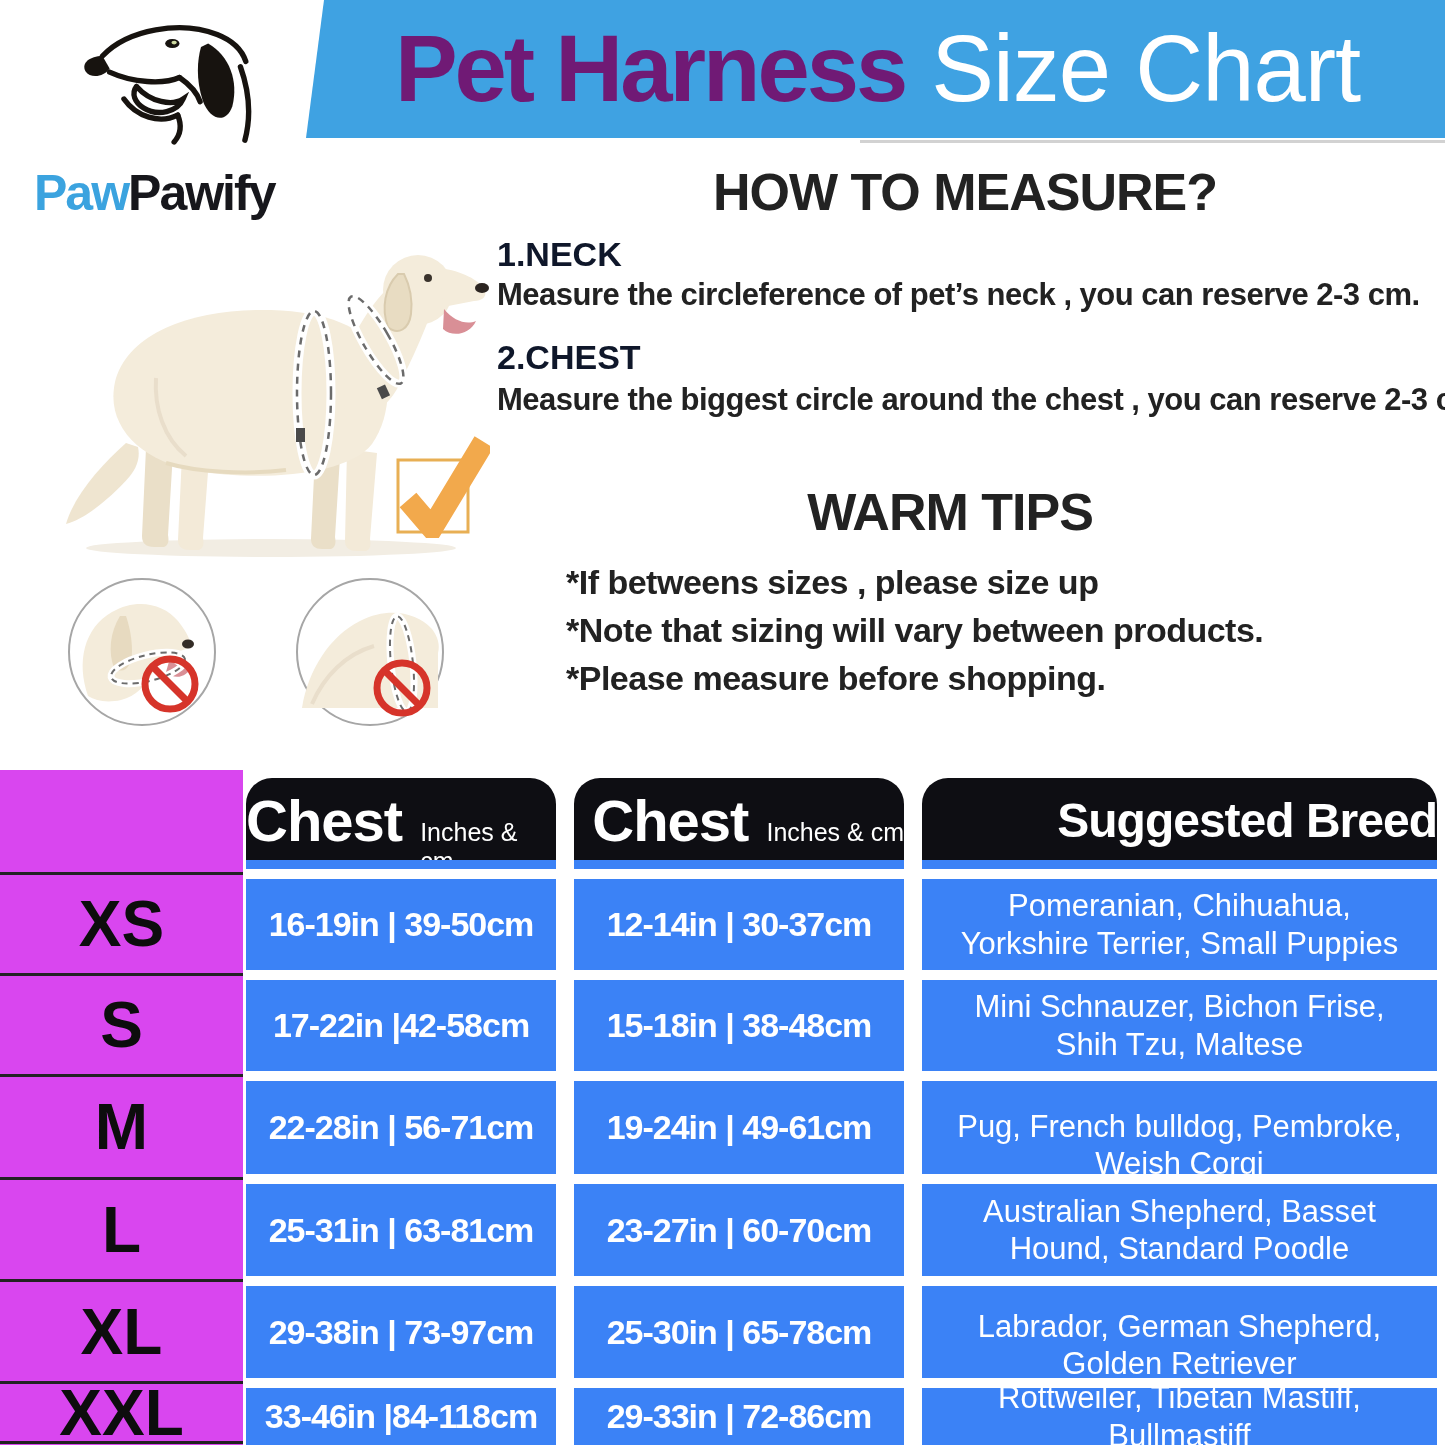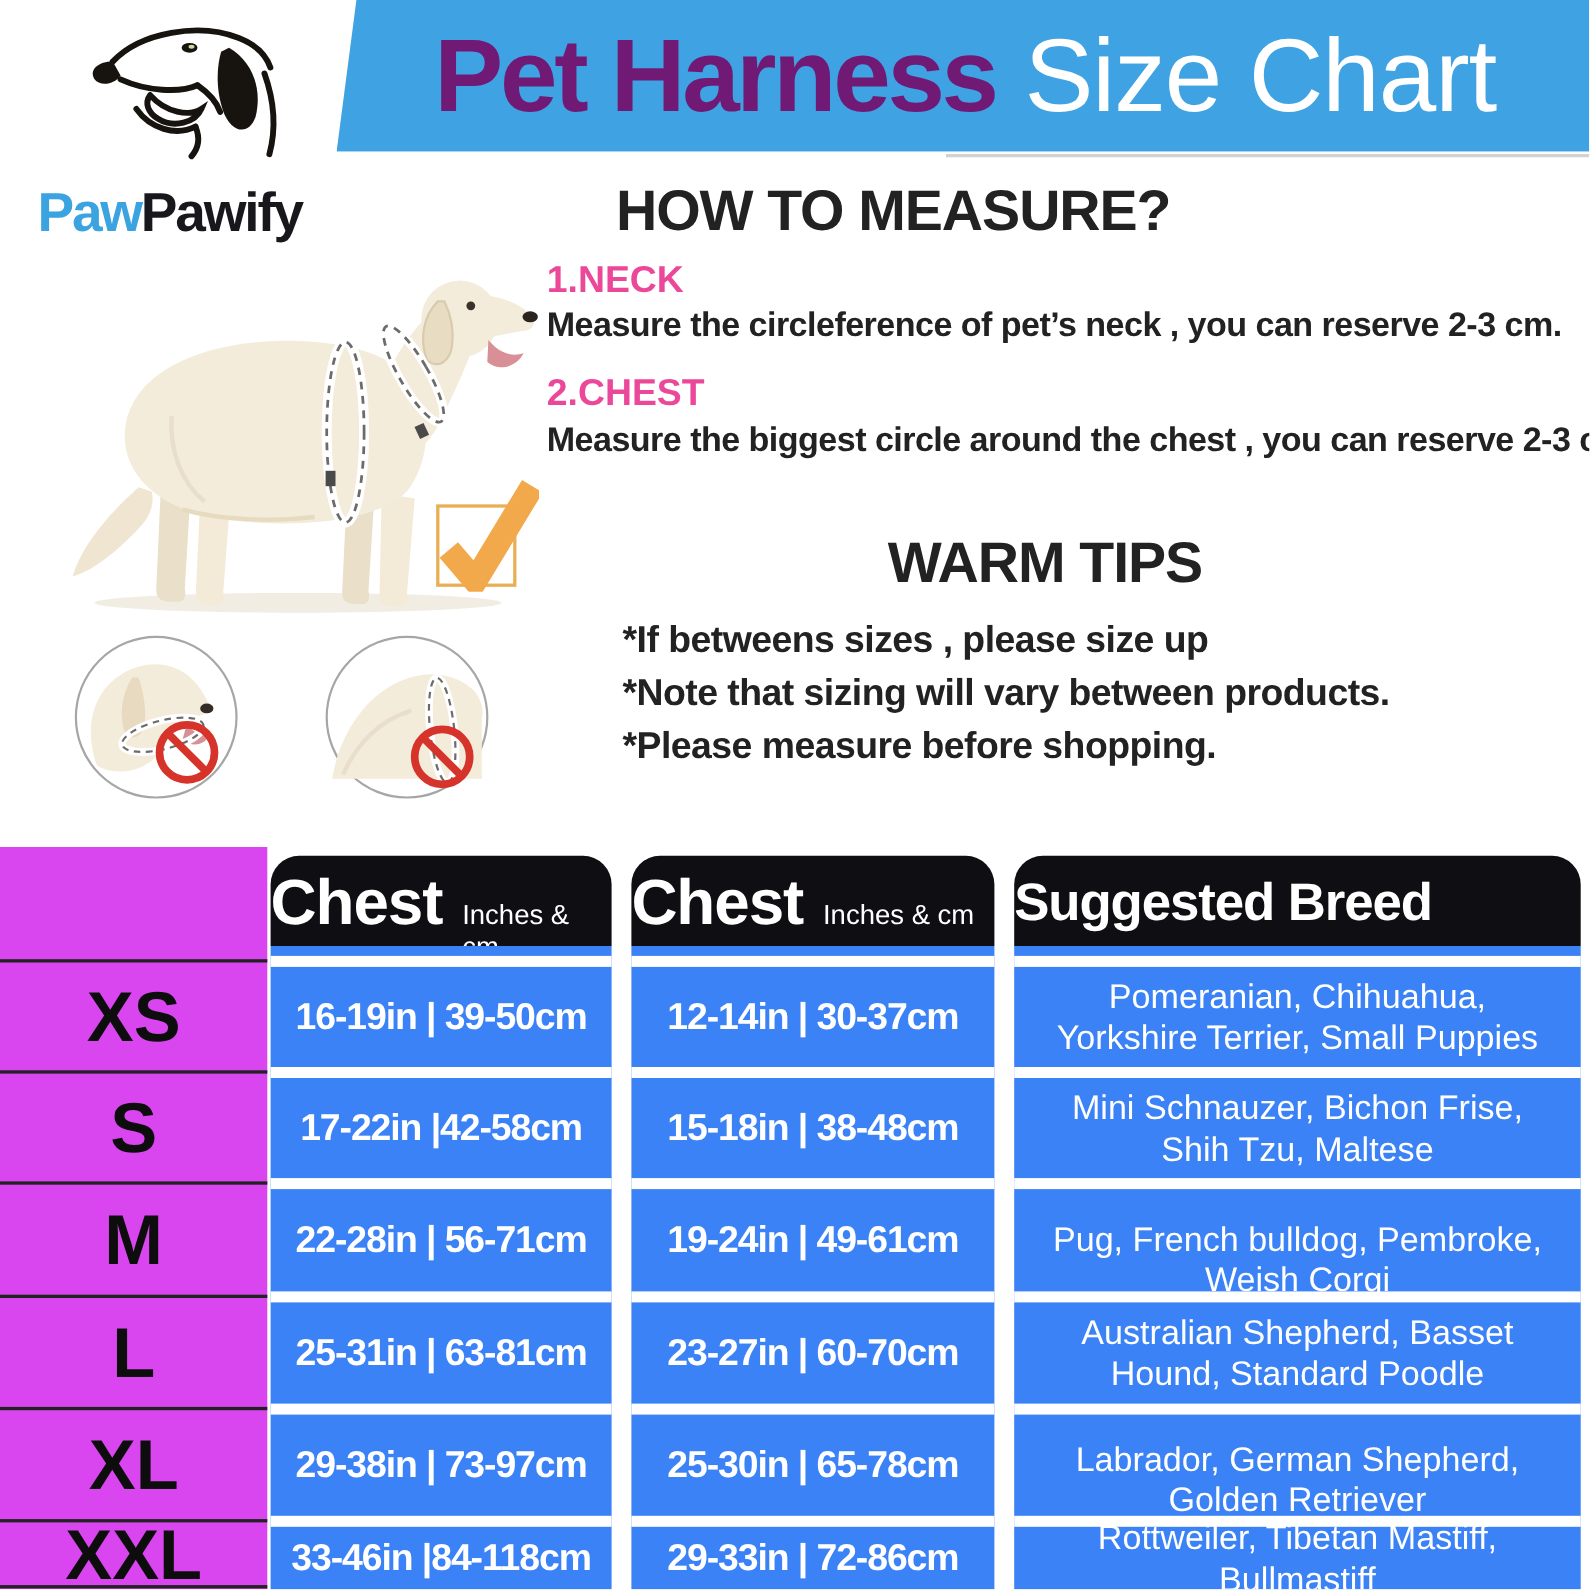"HOW TO MEASURE?" .howto-title { text-align: none -> center }
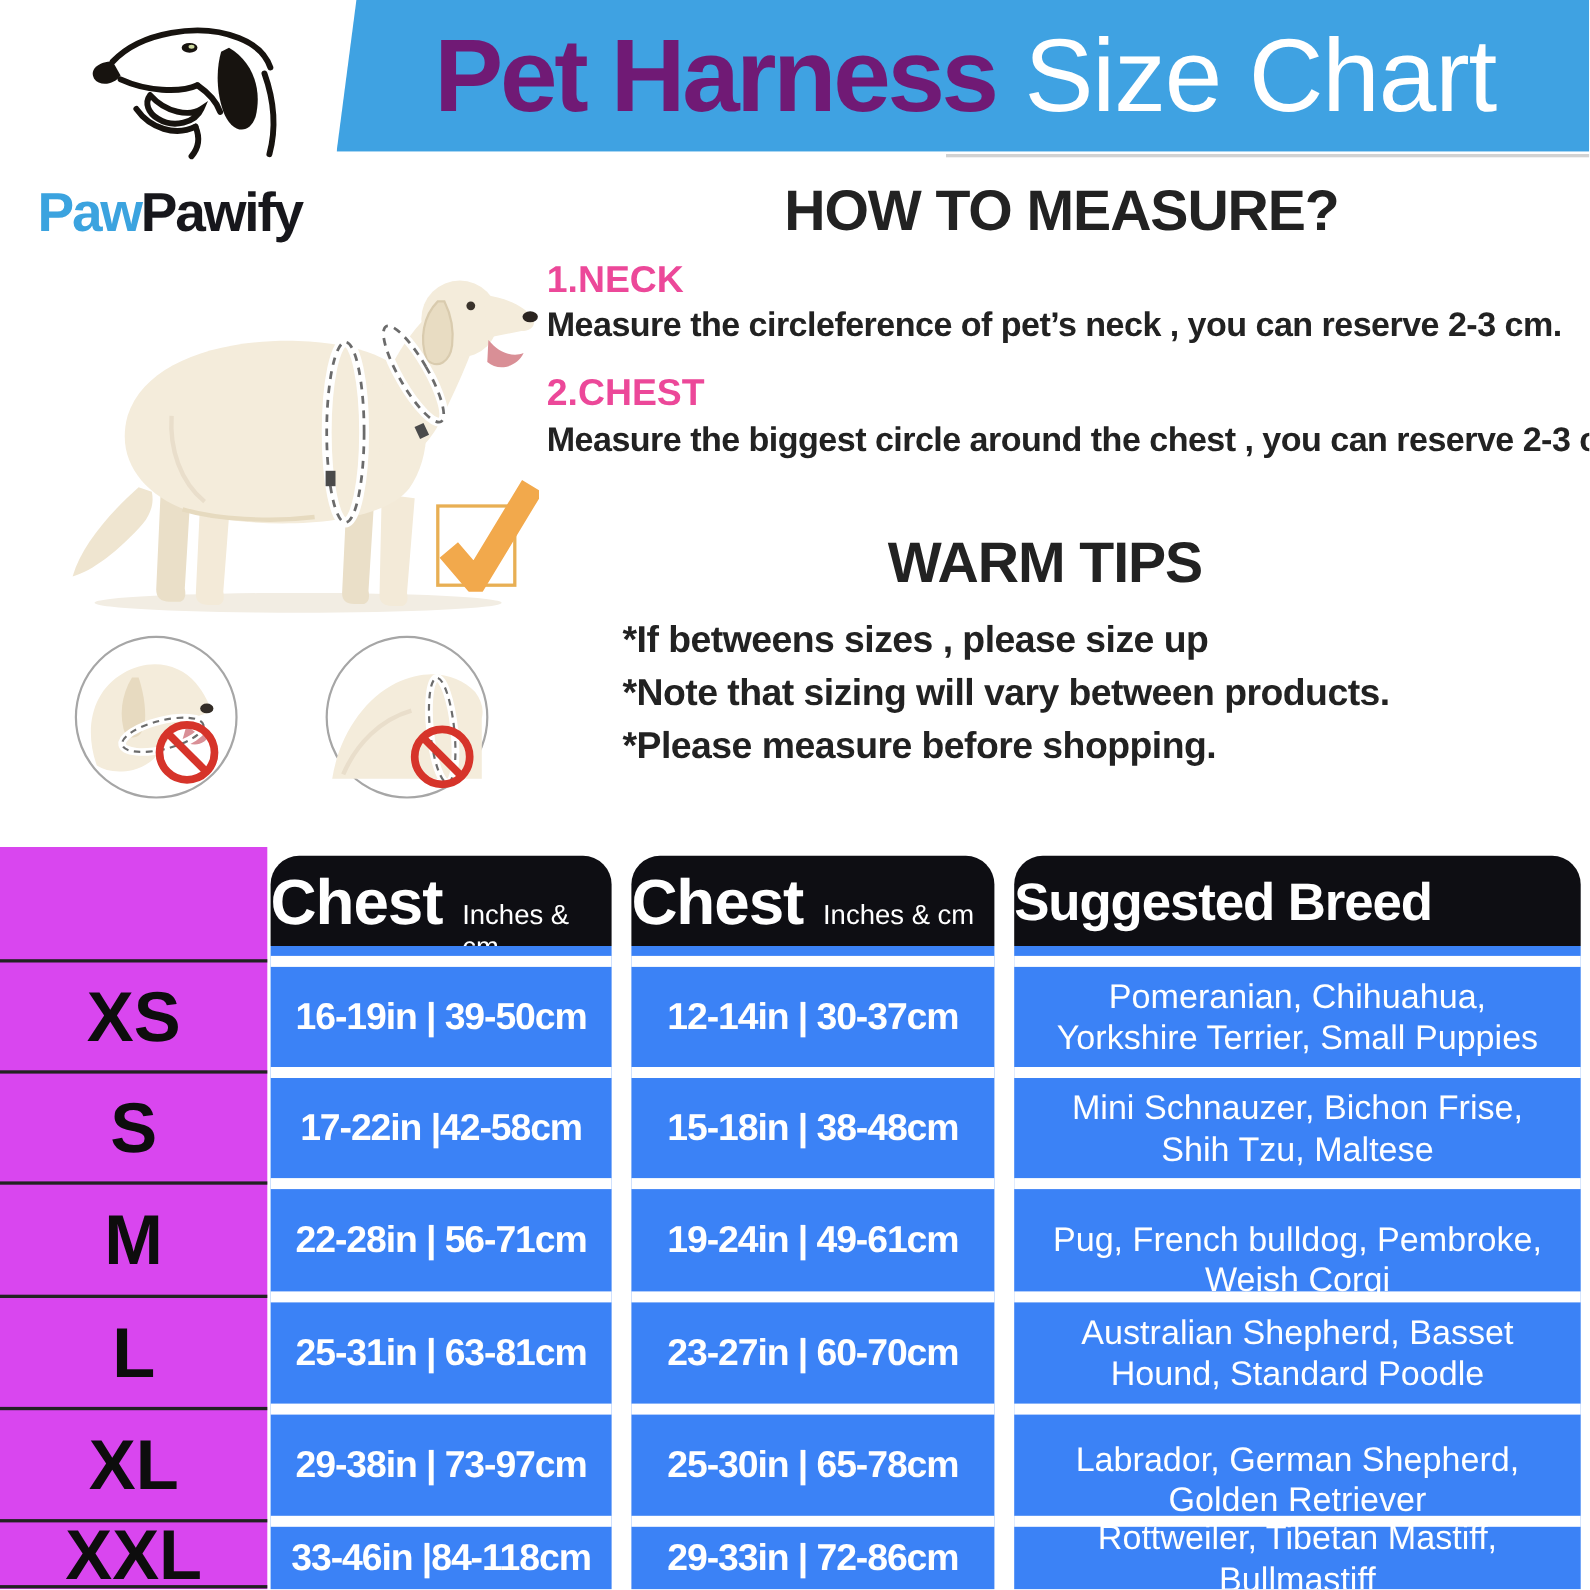"1.NECK" .step-label { color: #ec4899 -> #0f172a }
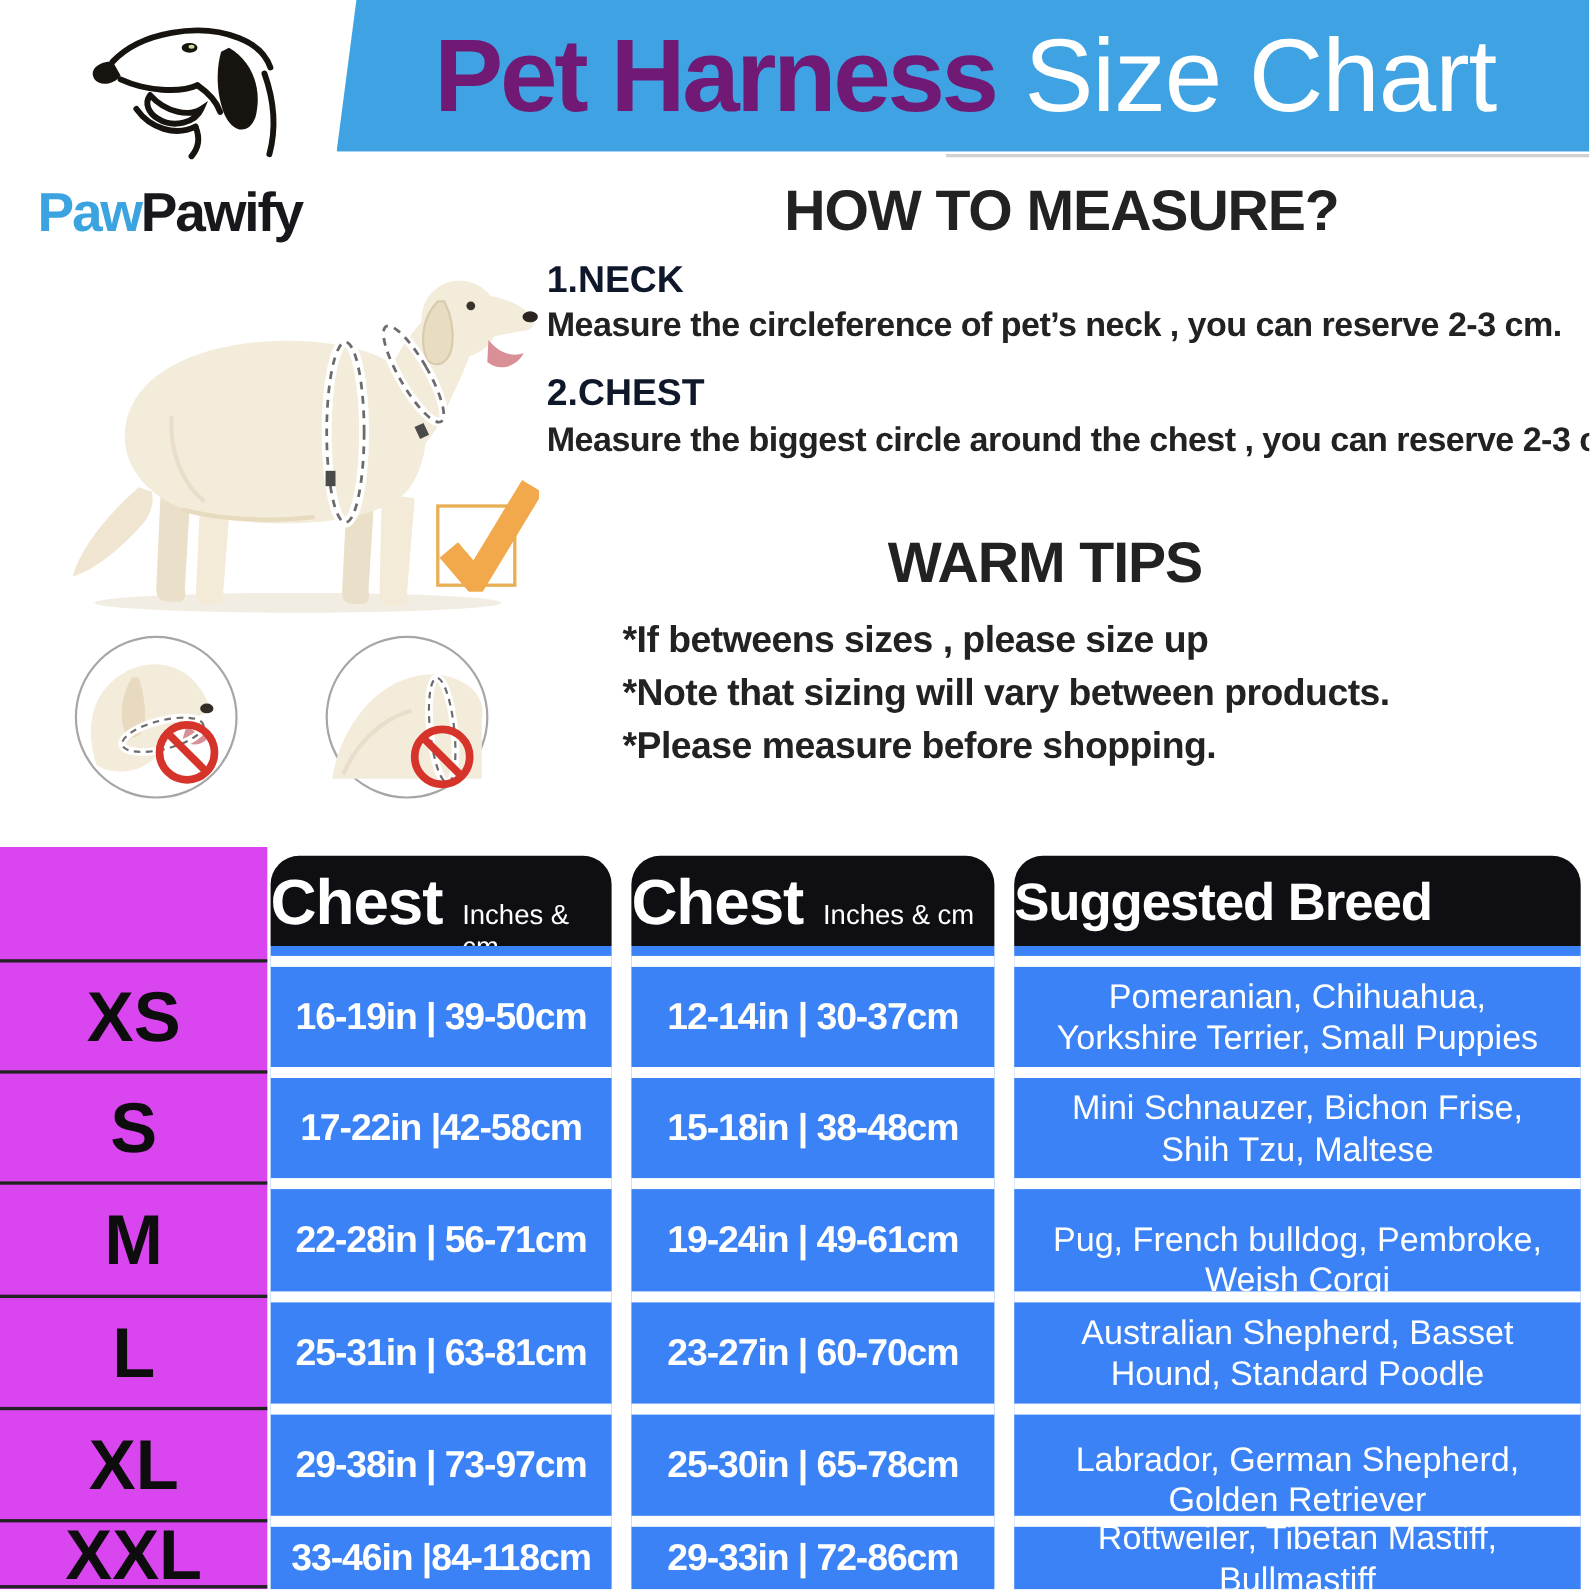"Chest" .head-box { justify-content: flex-start -> flex-end }
